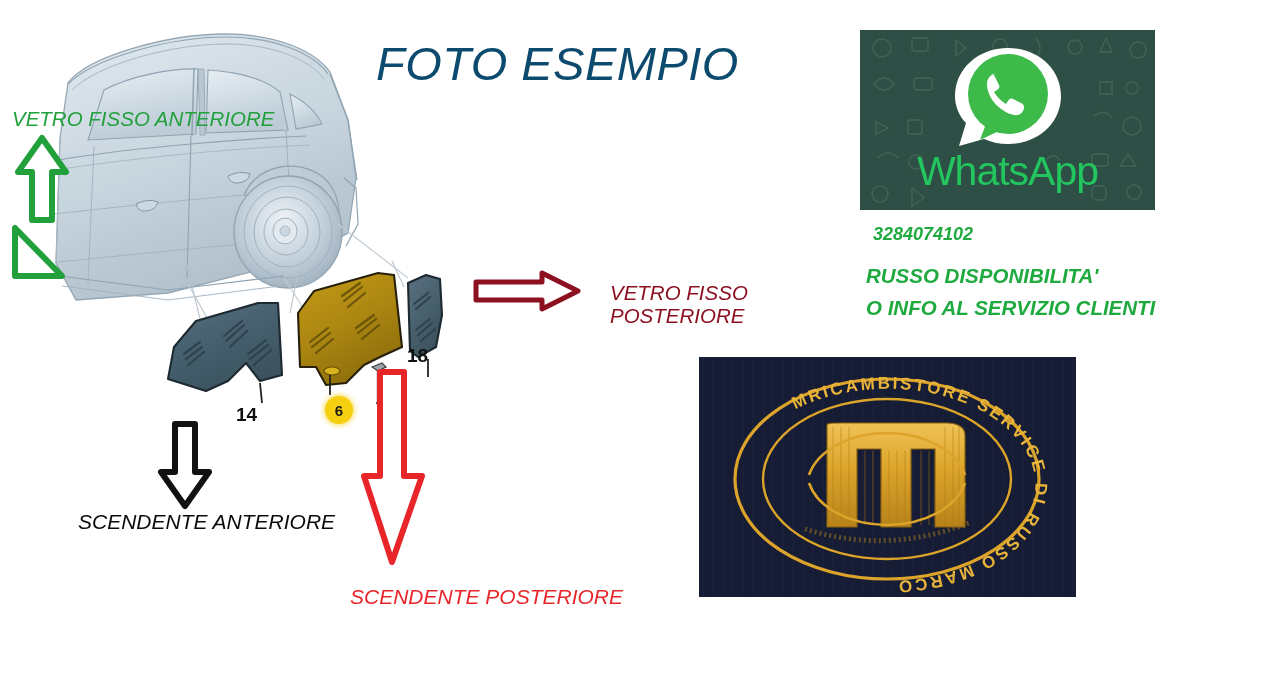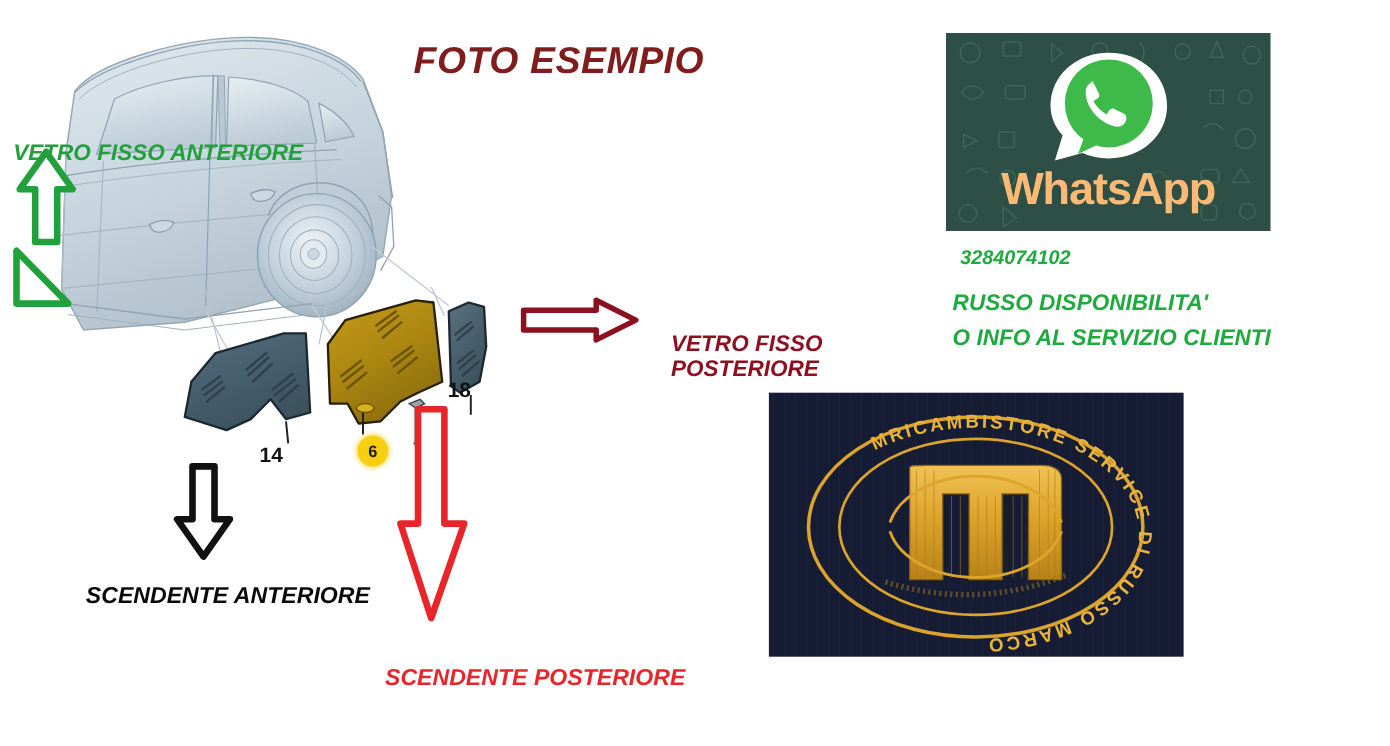"FOTO ESEMPIO" #page-title { color: #7f1d1d -> #0c4a6e; font-size: 34px -> 47px; font-weight: bold -> normal }
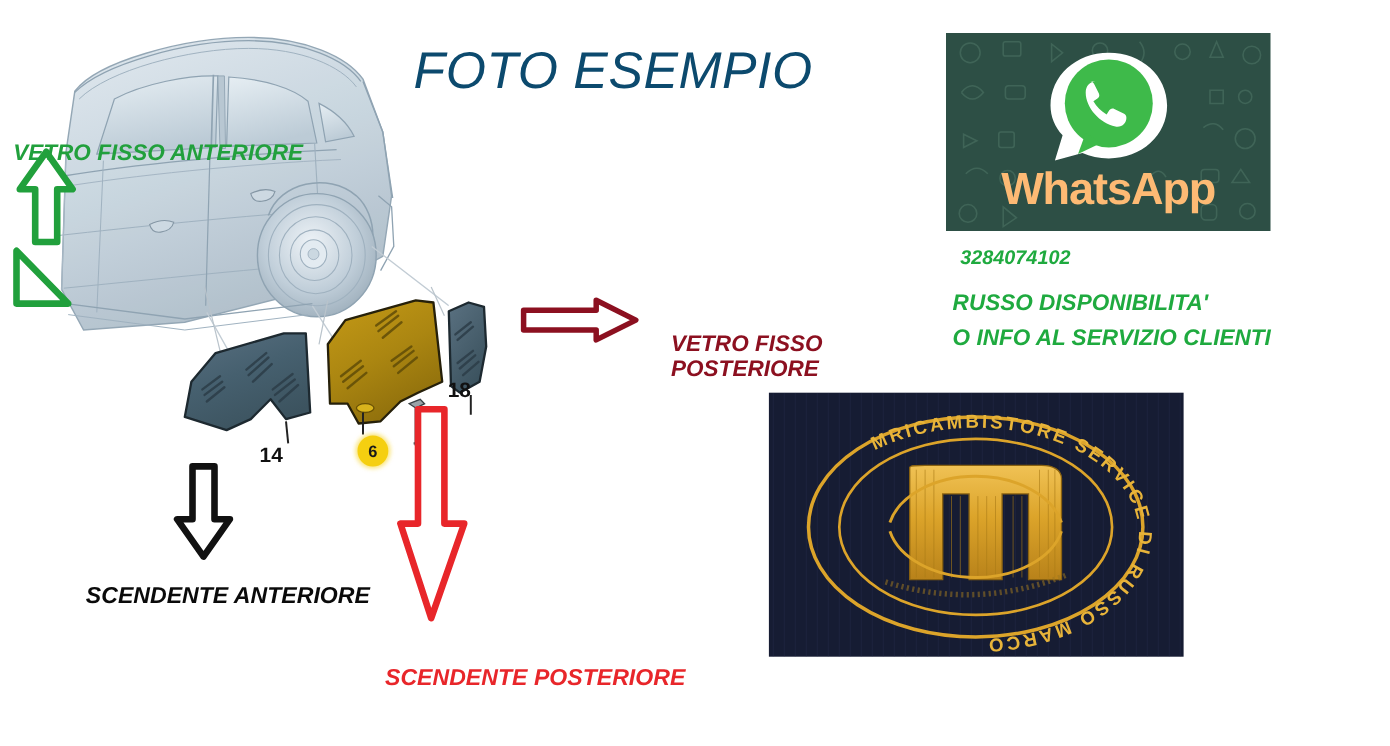"VETRO FISSO ANTERIORE" .callout { font-weight: bold -> normal; margin-top: 20px -> none }
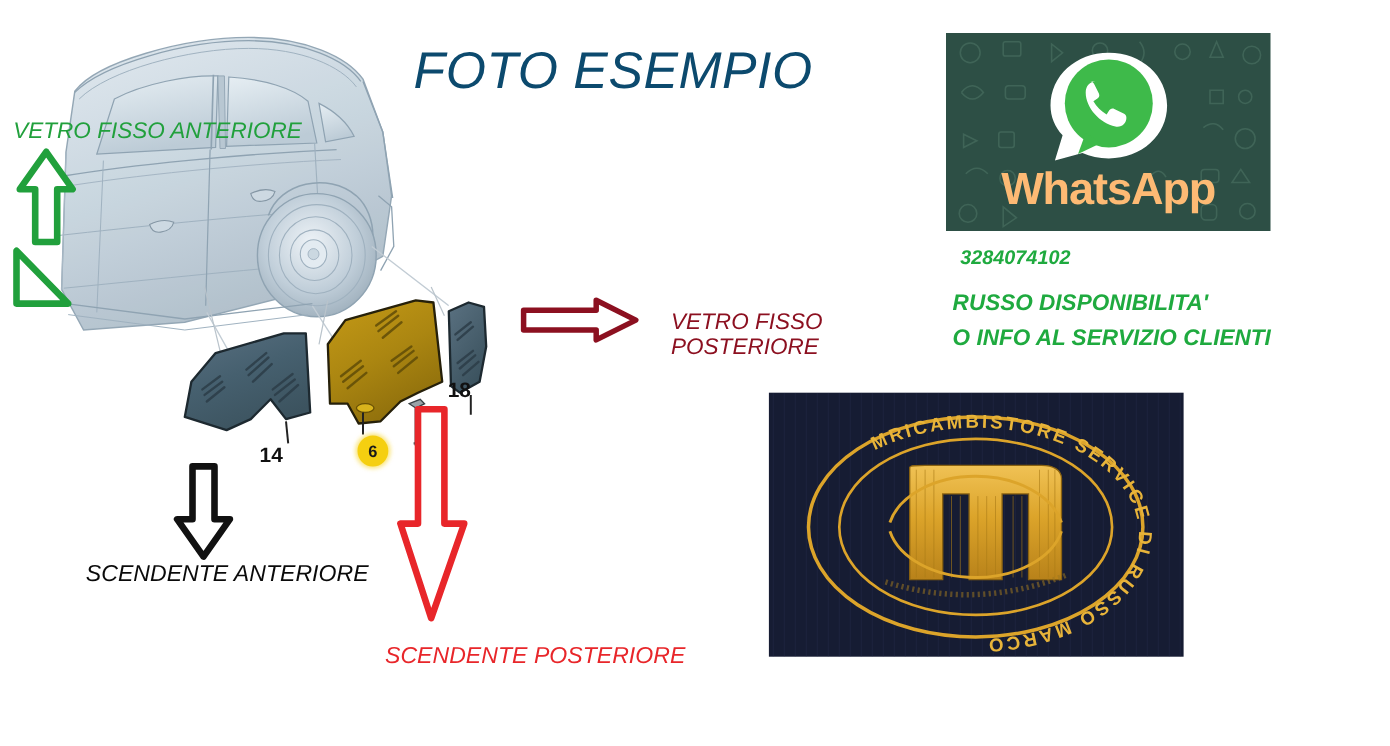"WhatsApp" #whatsapp-wordmark { color: #fdba74 -> #22c55e; font-weight: bold -> normal }
